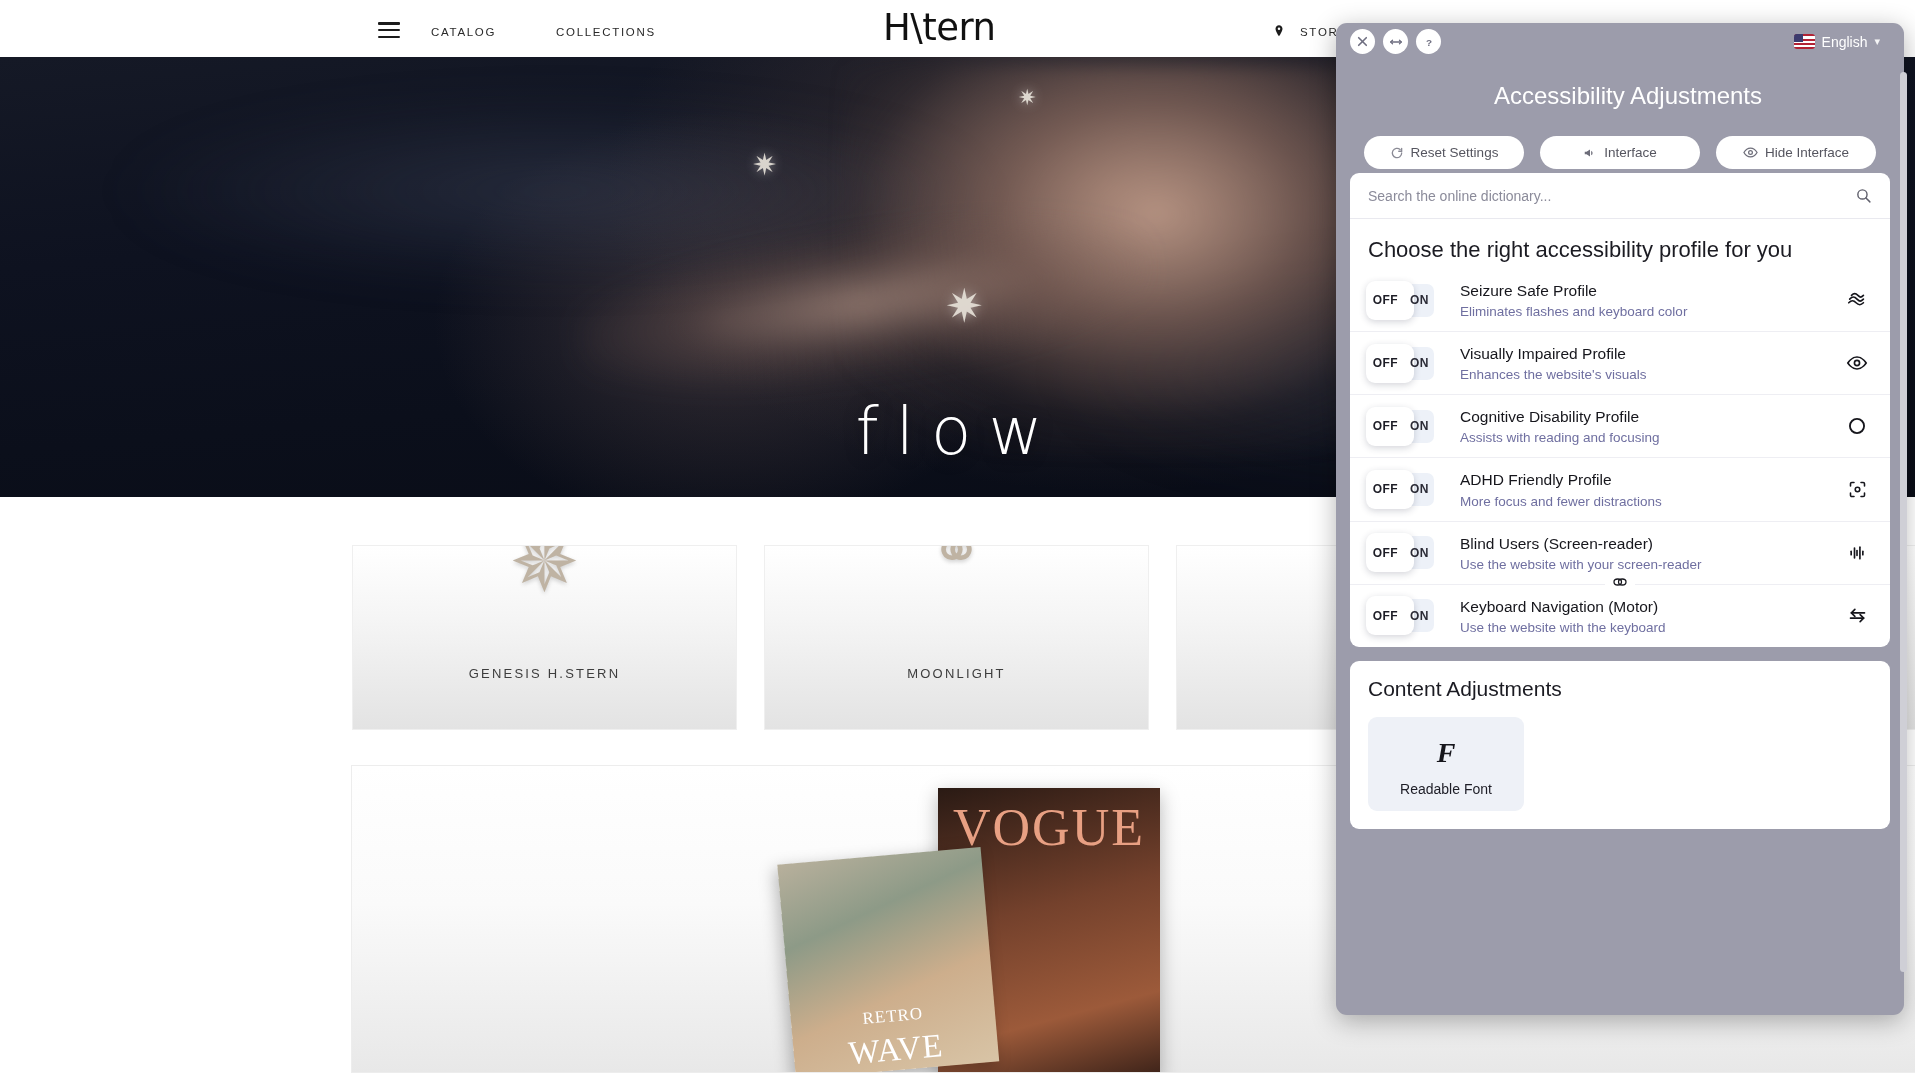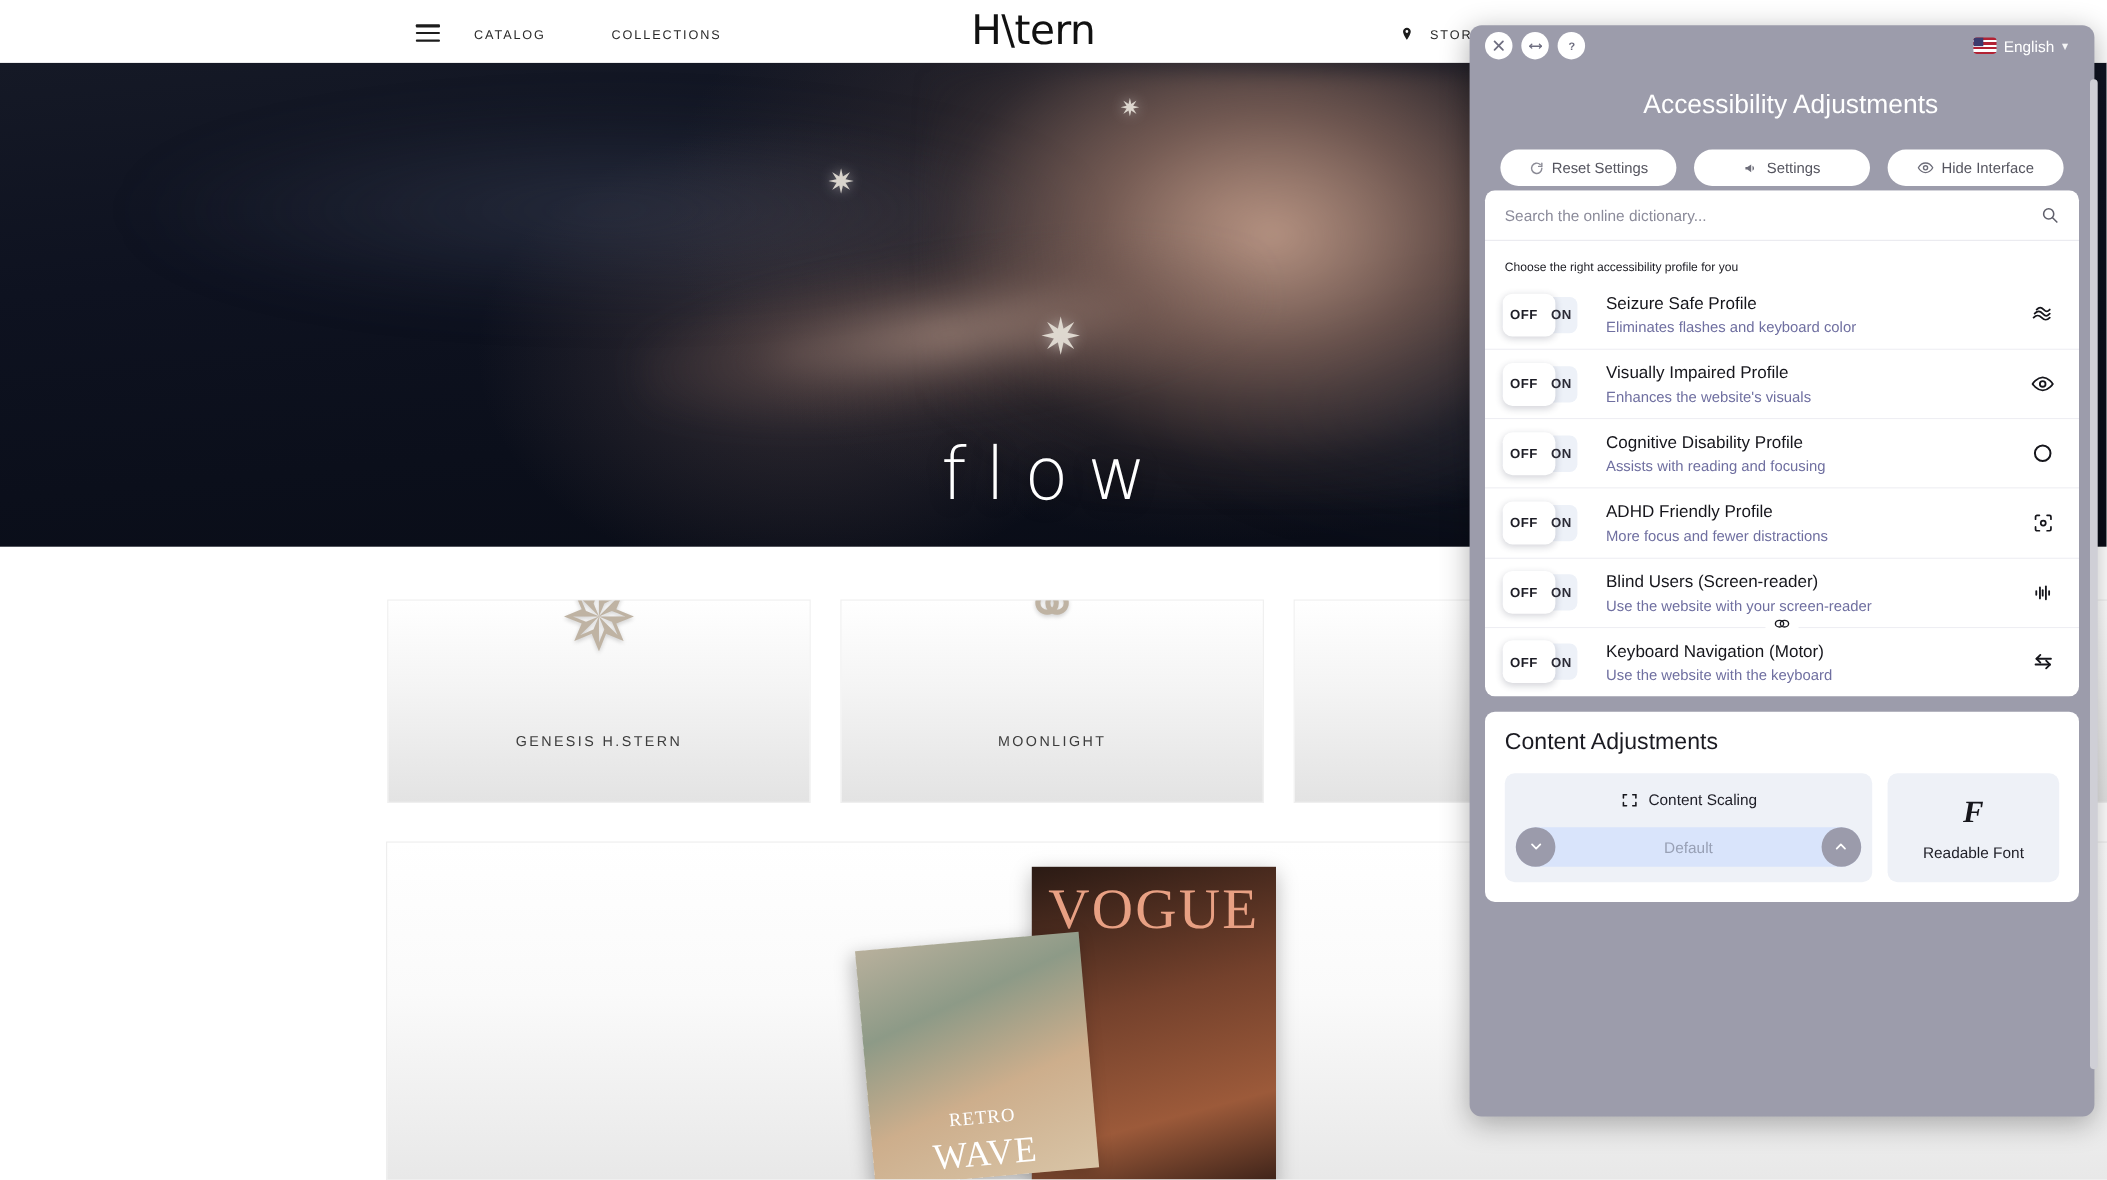"Settings" span { text: Settings -> Interface }
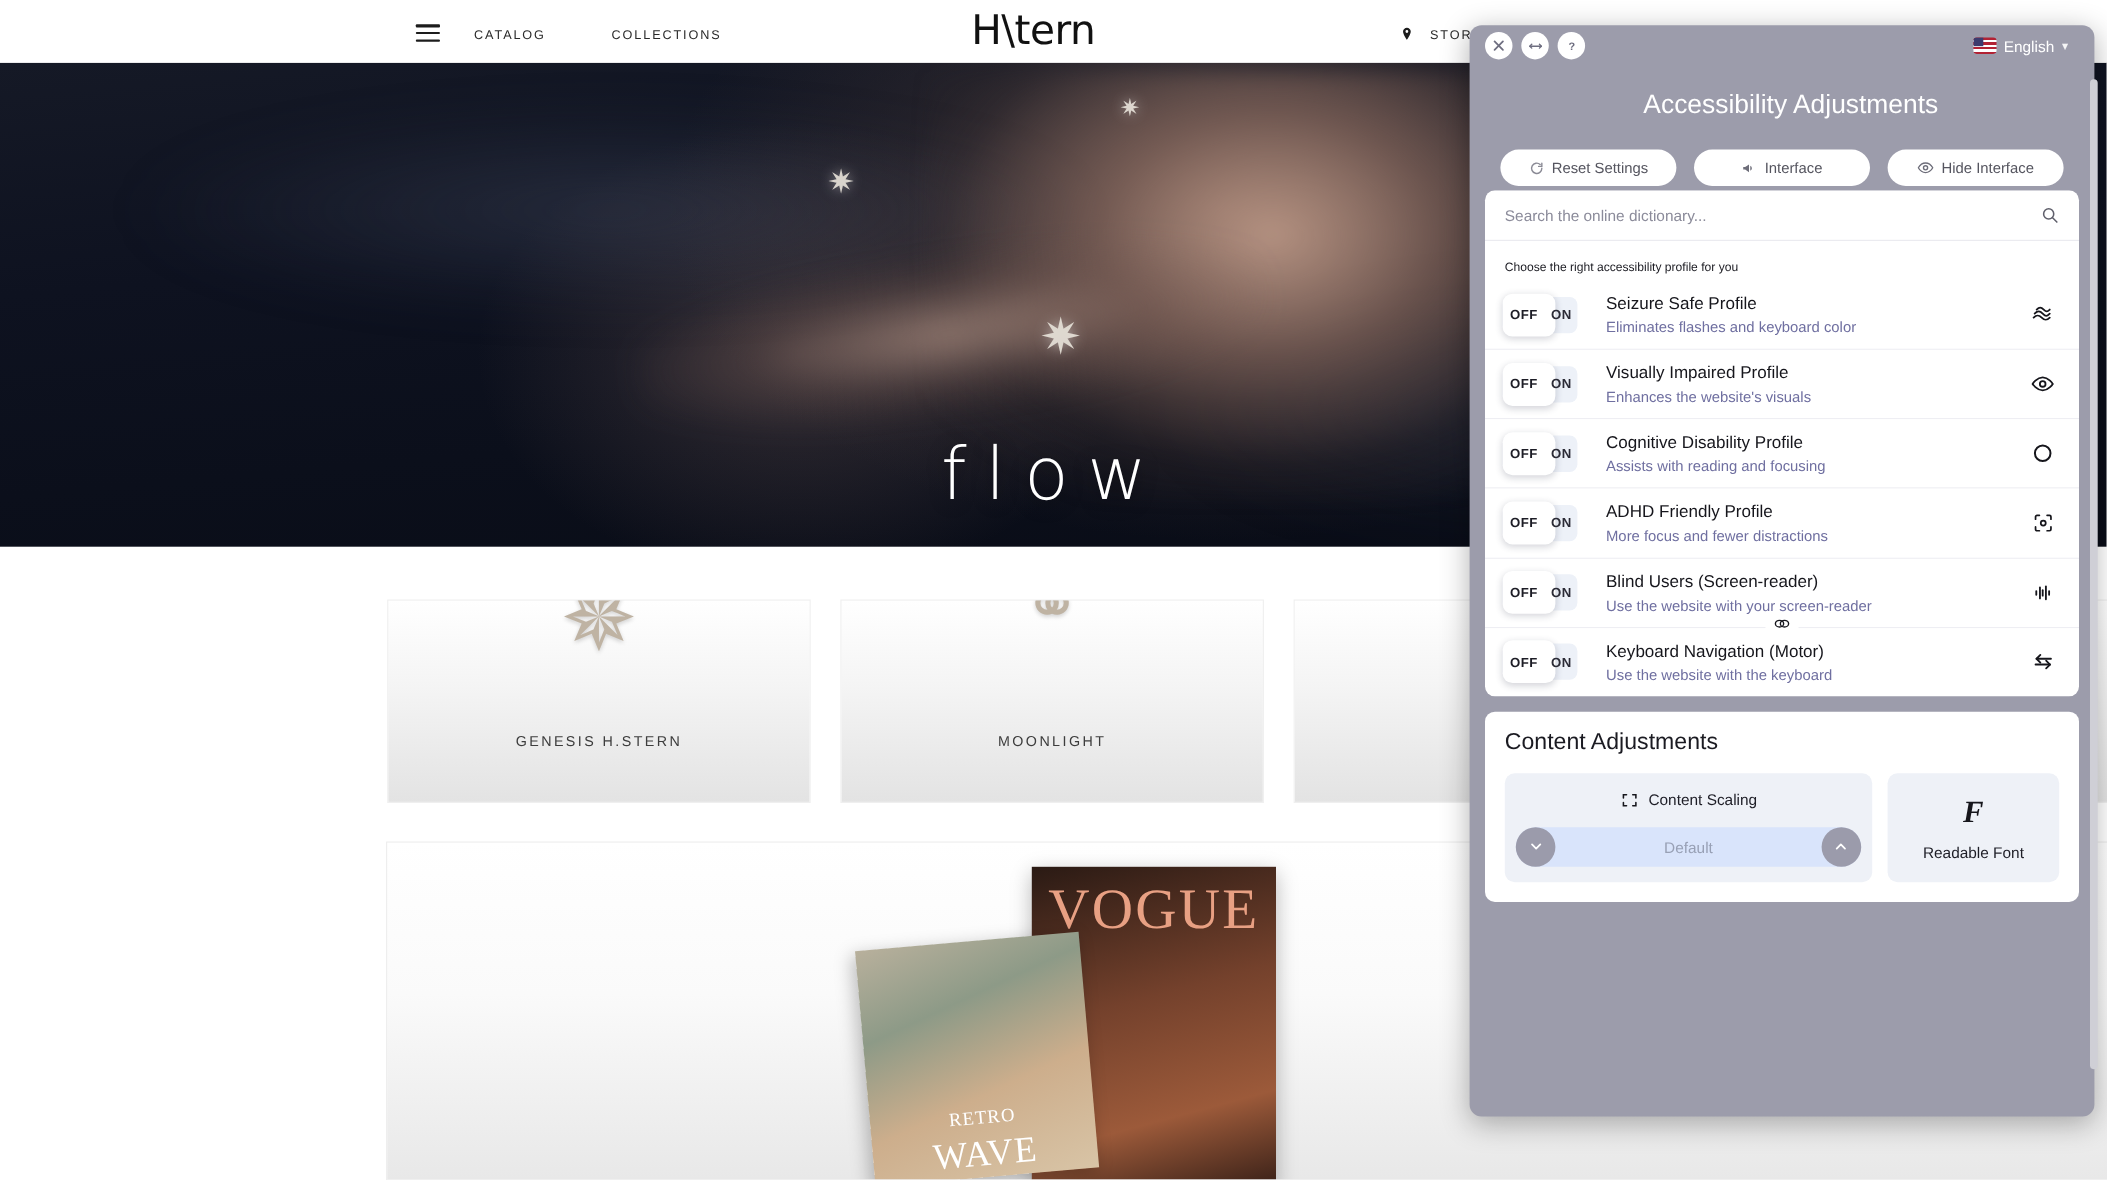"Choose the right accessibility profile" .profiles-head { font-size: 11px -> 22px }
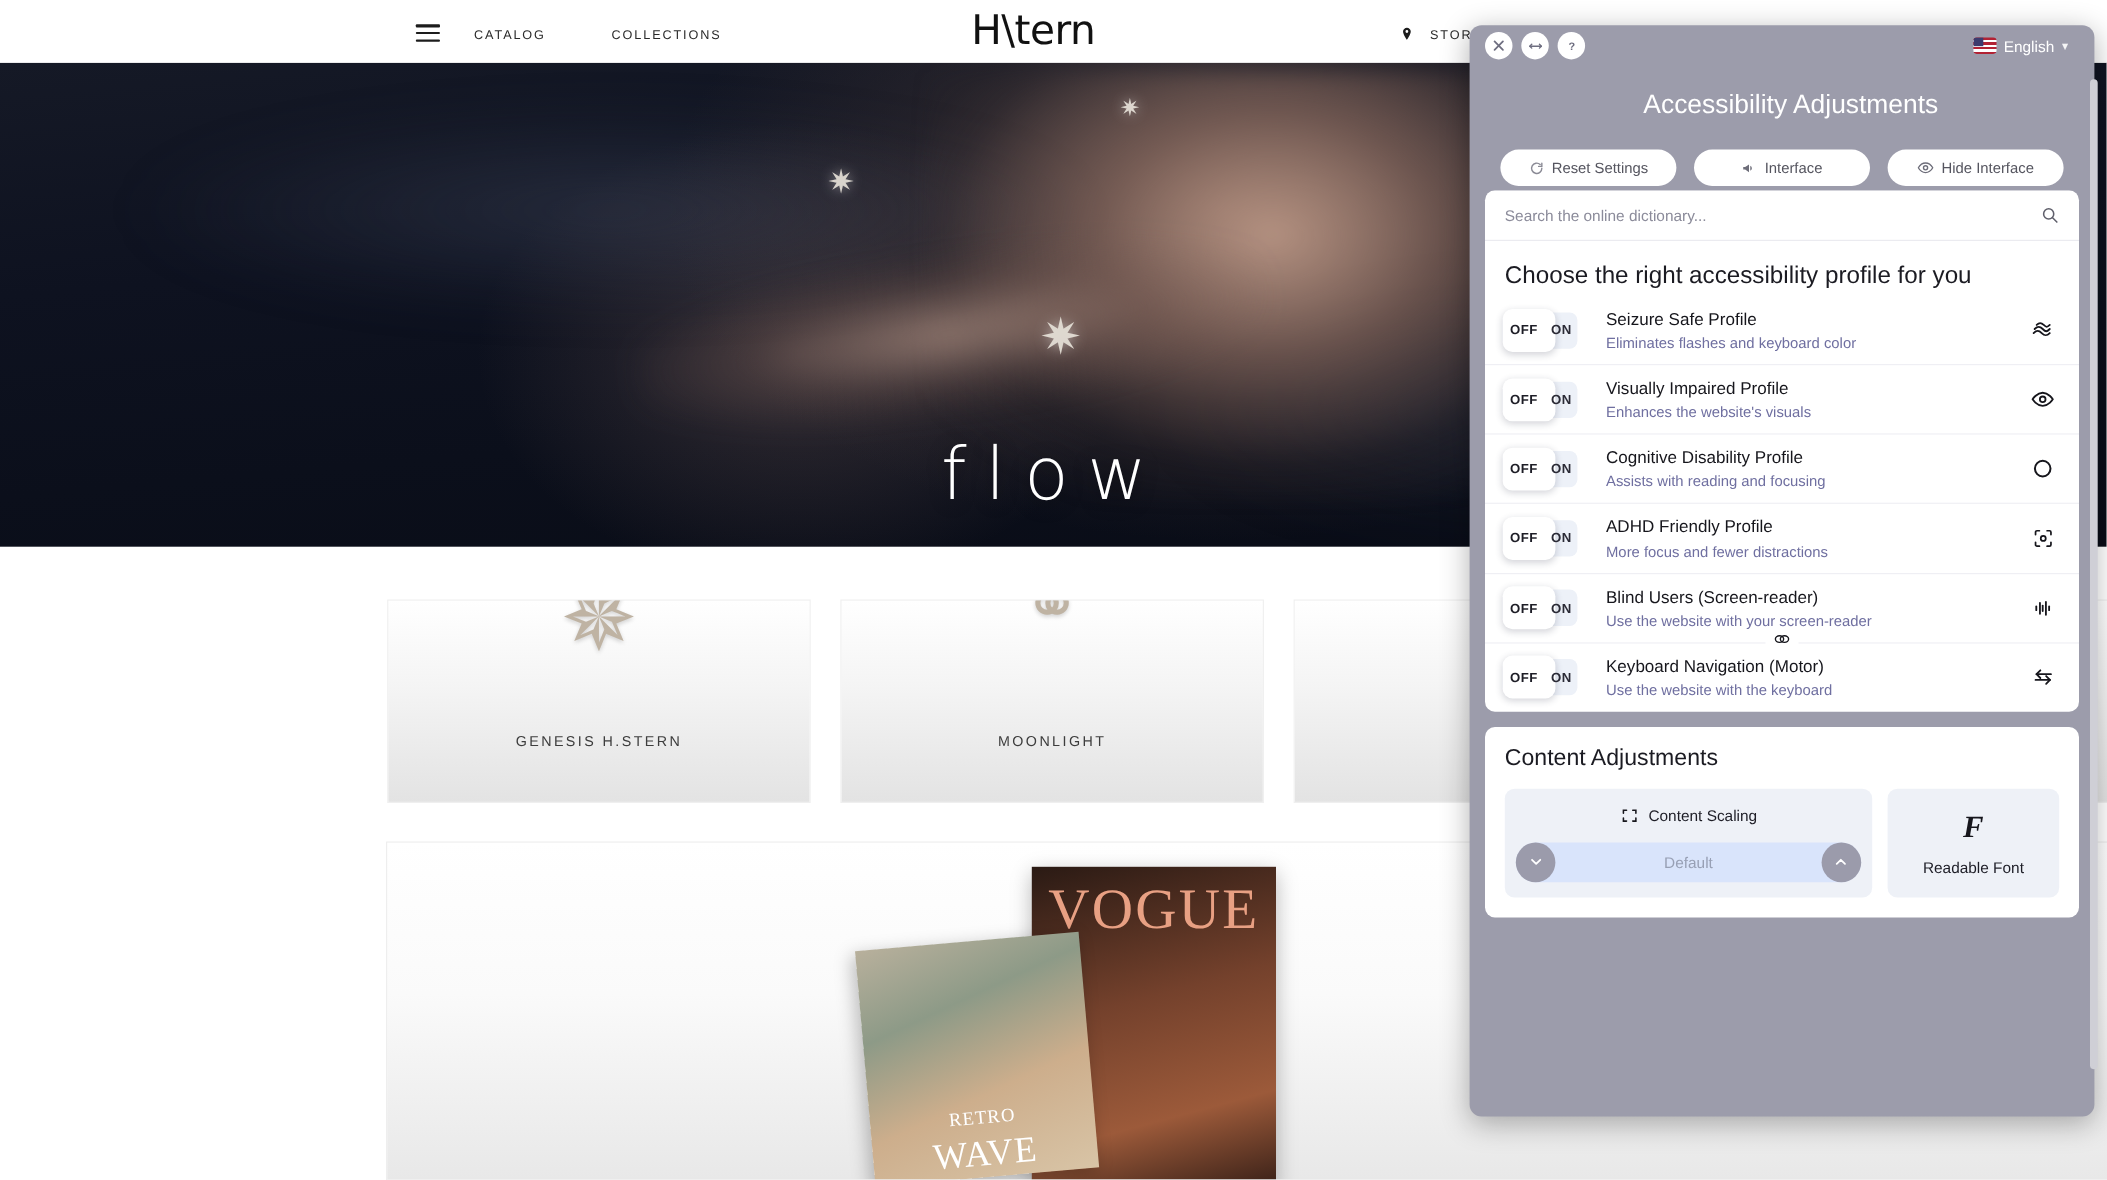"Content Scaling" div.ca-tile { html: <div> <div> <svg> <path></path> <path></path> <path></path> <path></path> </svg> <span>Content Scaling</span> </div> <div> <div> <svg> <path></path> </svg> </div> <div>Default</div> <div> <svg> <path></path> </svg> </div> </div> </div> -> none }
